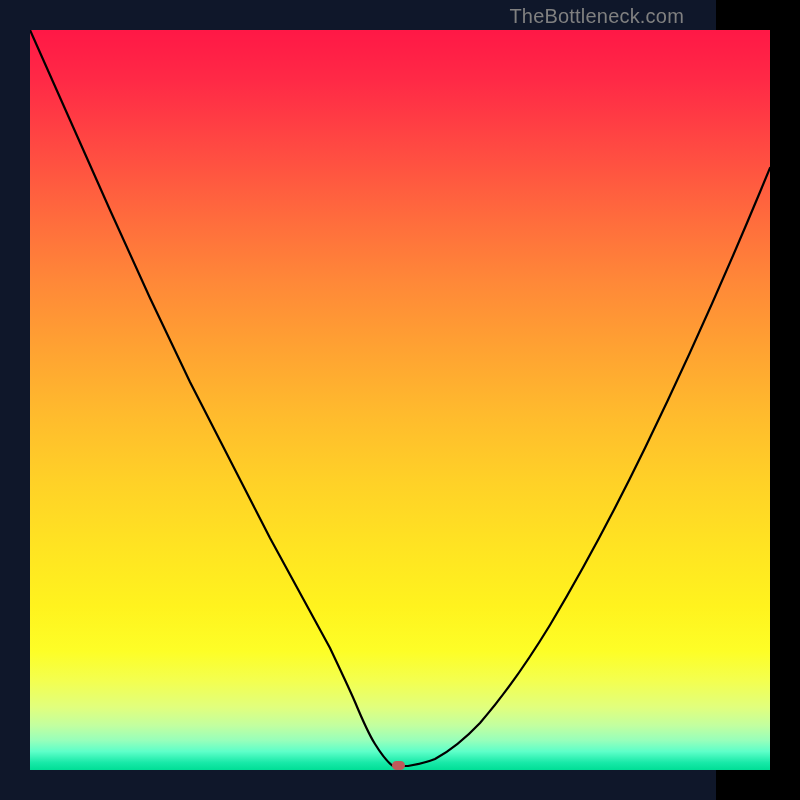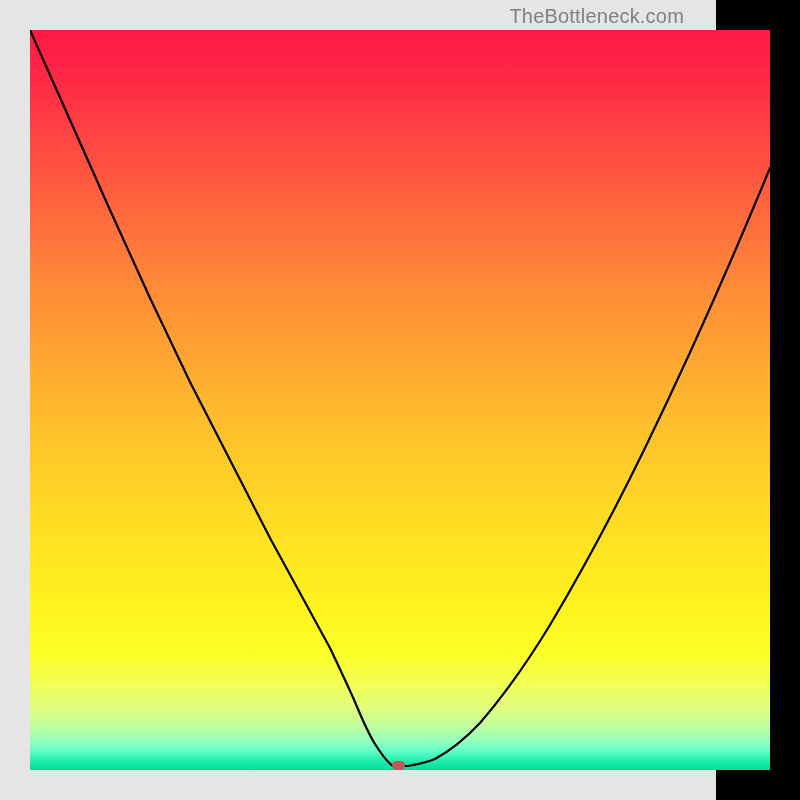"TheBottleneck.com" .border-frame { background: #e5e5e5 -> #0f172a }
